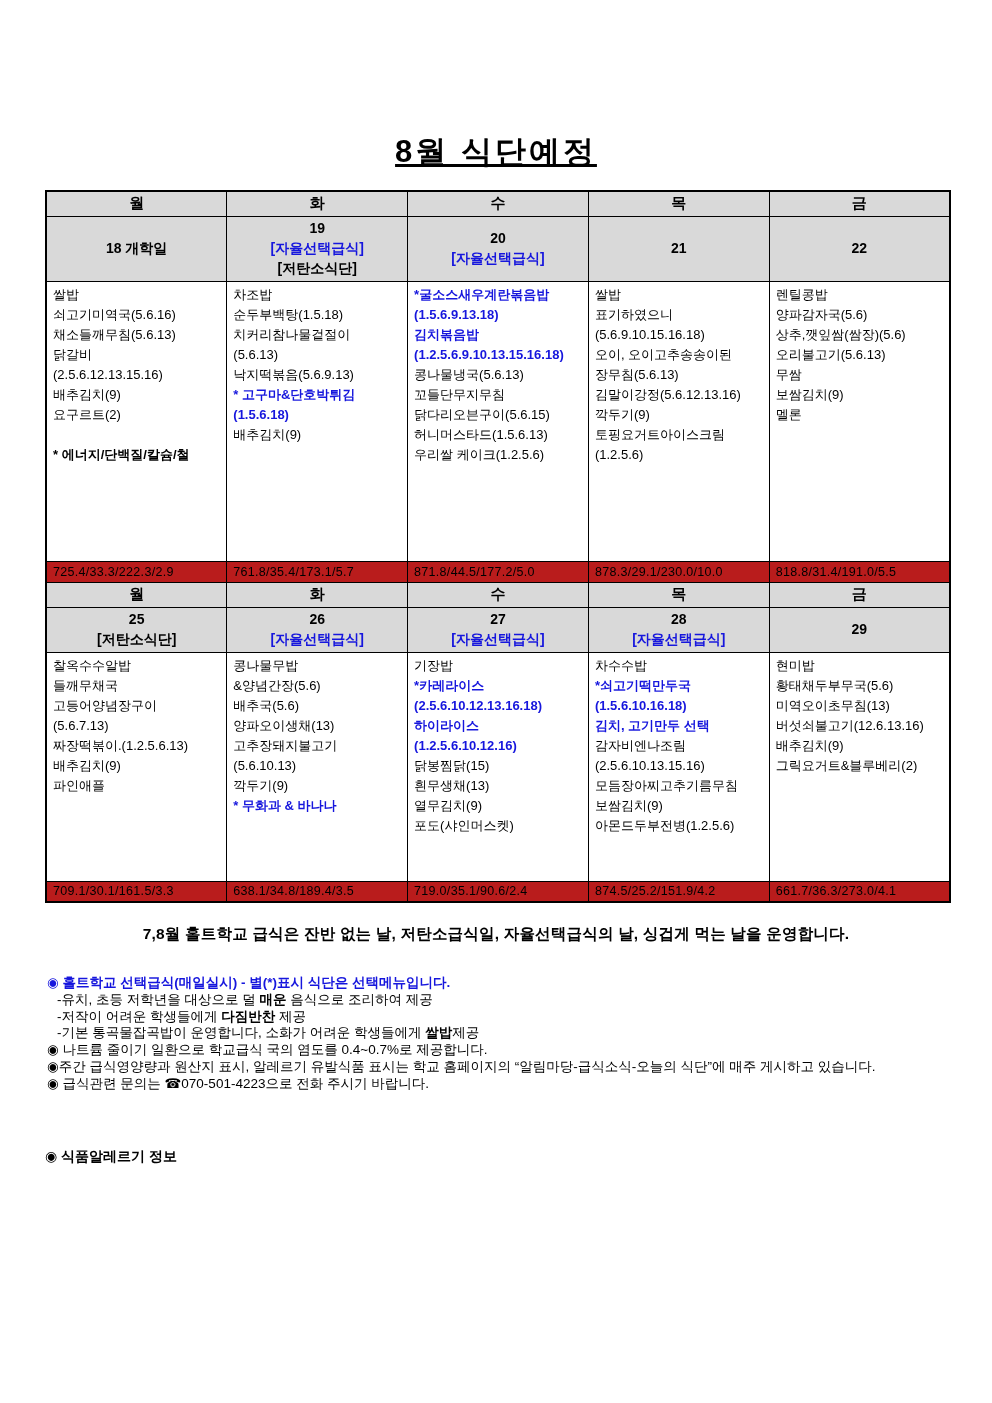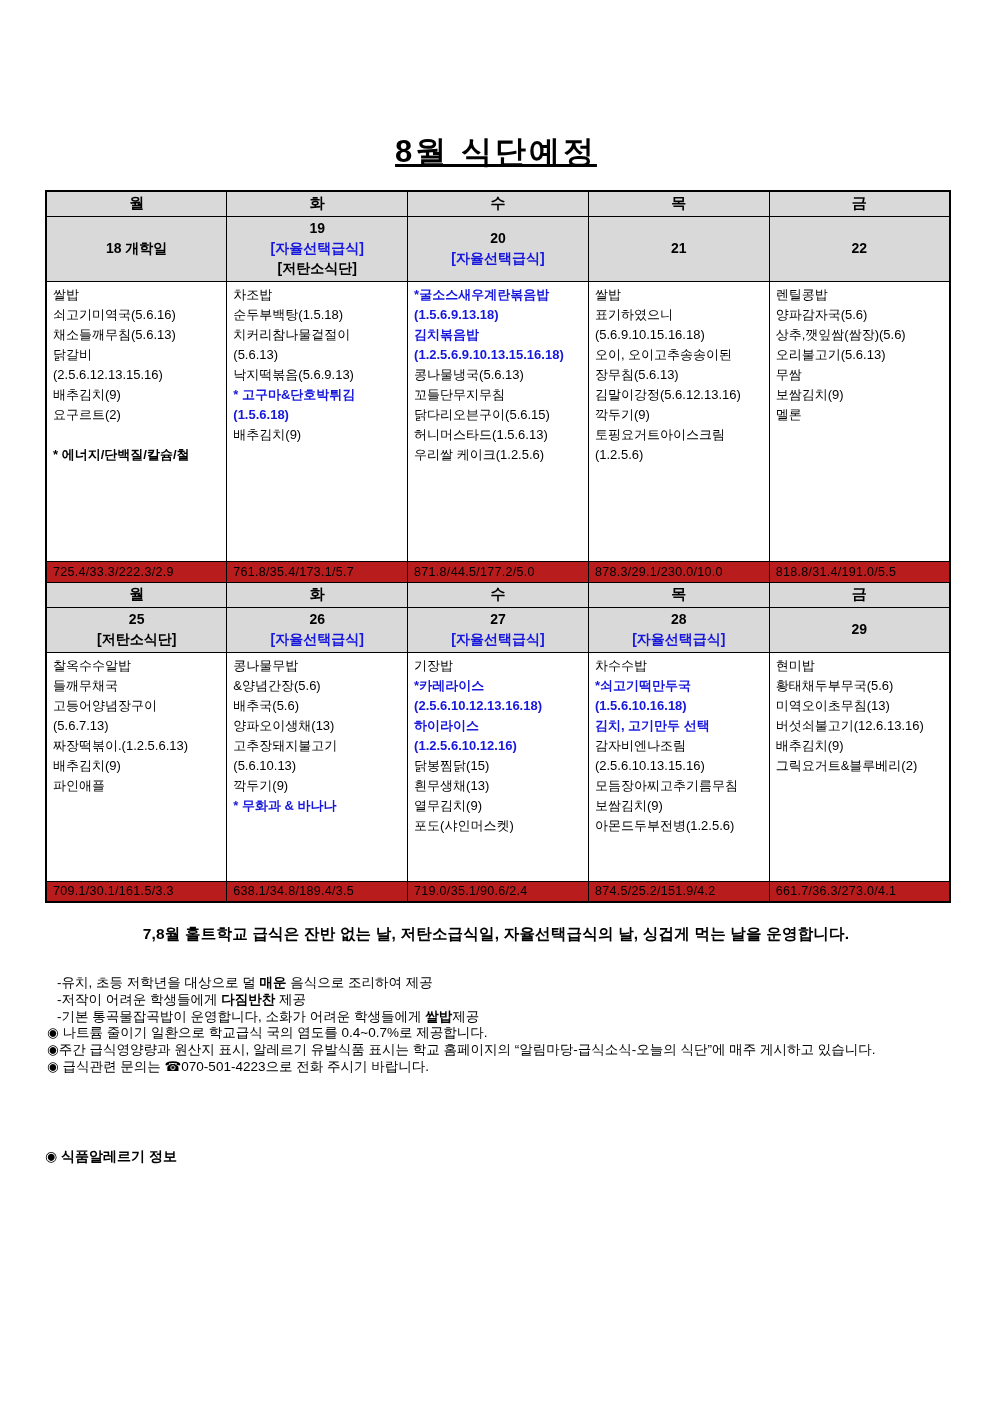"◉ 홀트학교 선택급식(매일실시) - 별(*)표시" div.note-line { html: none -> <div><span>◉ 홀트학교 선택급식(매일실시) - 별(*)표시 식단은 선택메뉴입니다.</span></div> }
